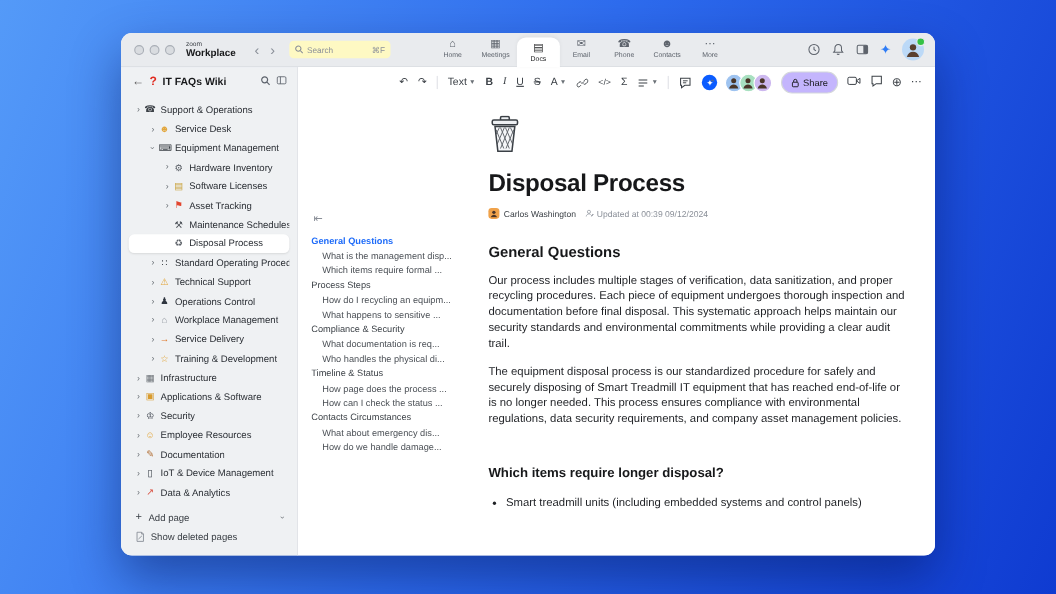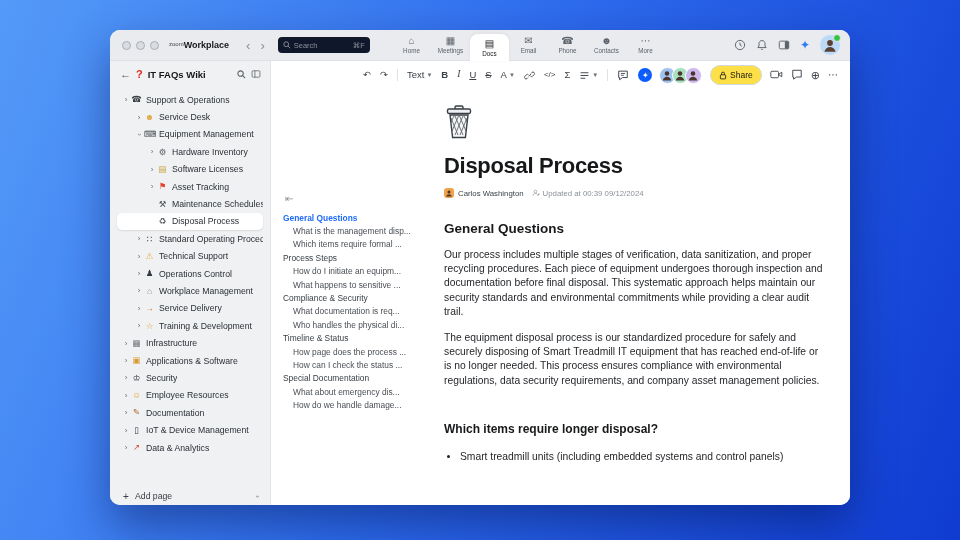"Workplace" .logo { flex-direction: none -> column }
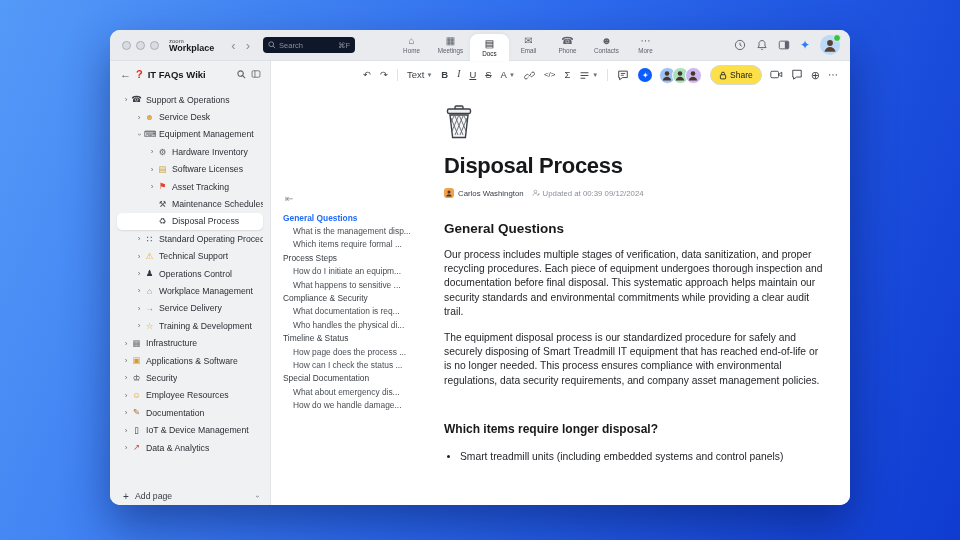"Search" .searchpill { background: #0f172a -> #fef9c3 }
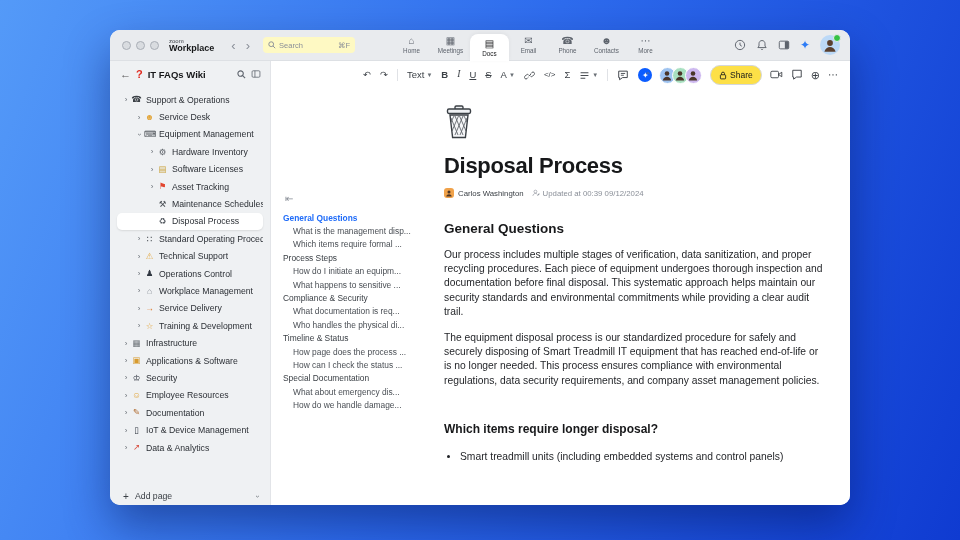"Share" .sharebtn { background: #fde047 -> #c4b5fd }
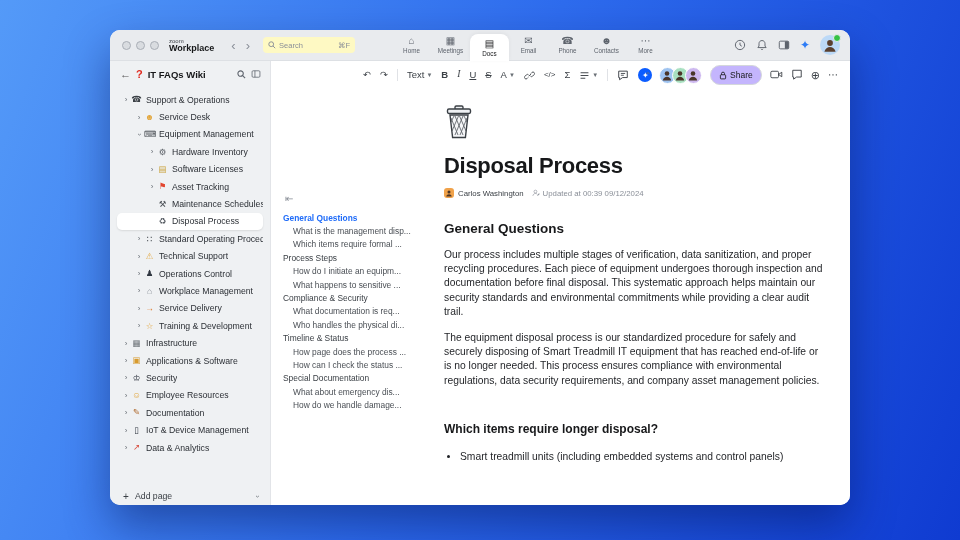"How do I initiate an" div.tocitem { text: initiate -> recycling }
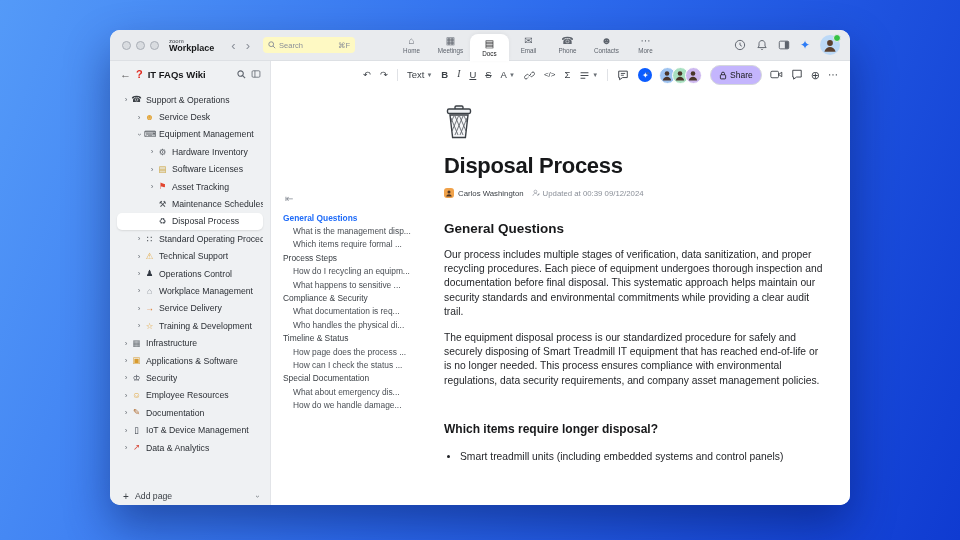"Special Documentation" div.tocsec { text: Special Documentation -> Contacts Circumstances }
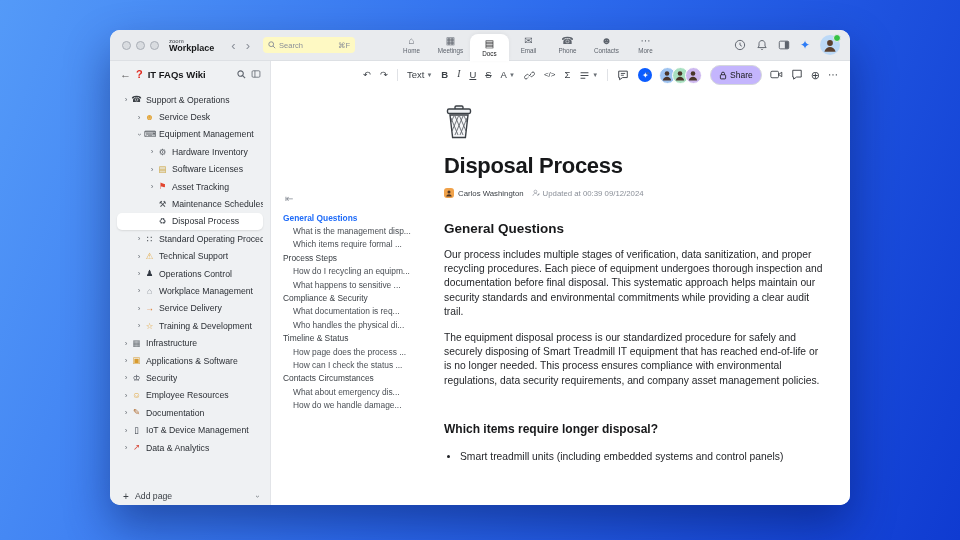"Show deleted pages" div.trow { html: none -> <div> <span> <svg> <path></path> <path></path> <line></line> </svg> </span> <span>Show deleted pages</span> </div> }
